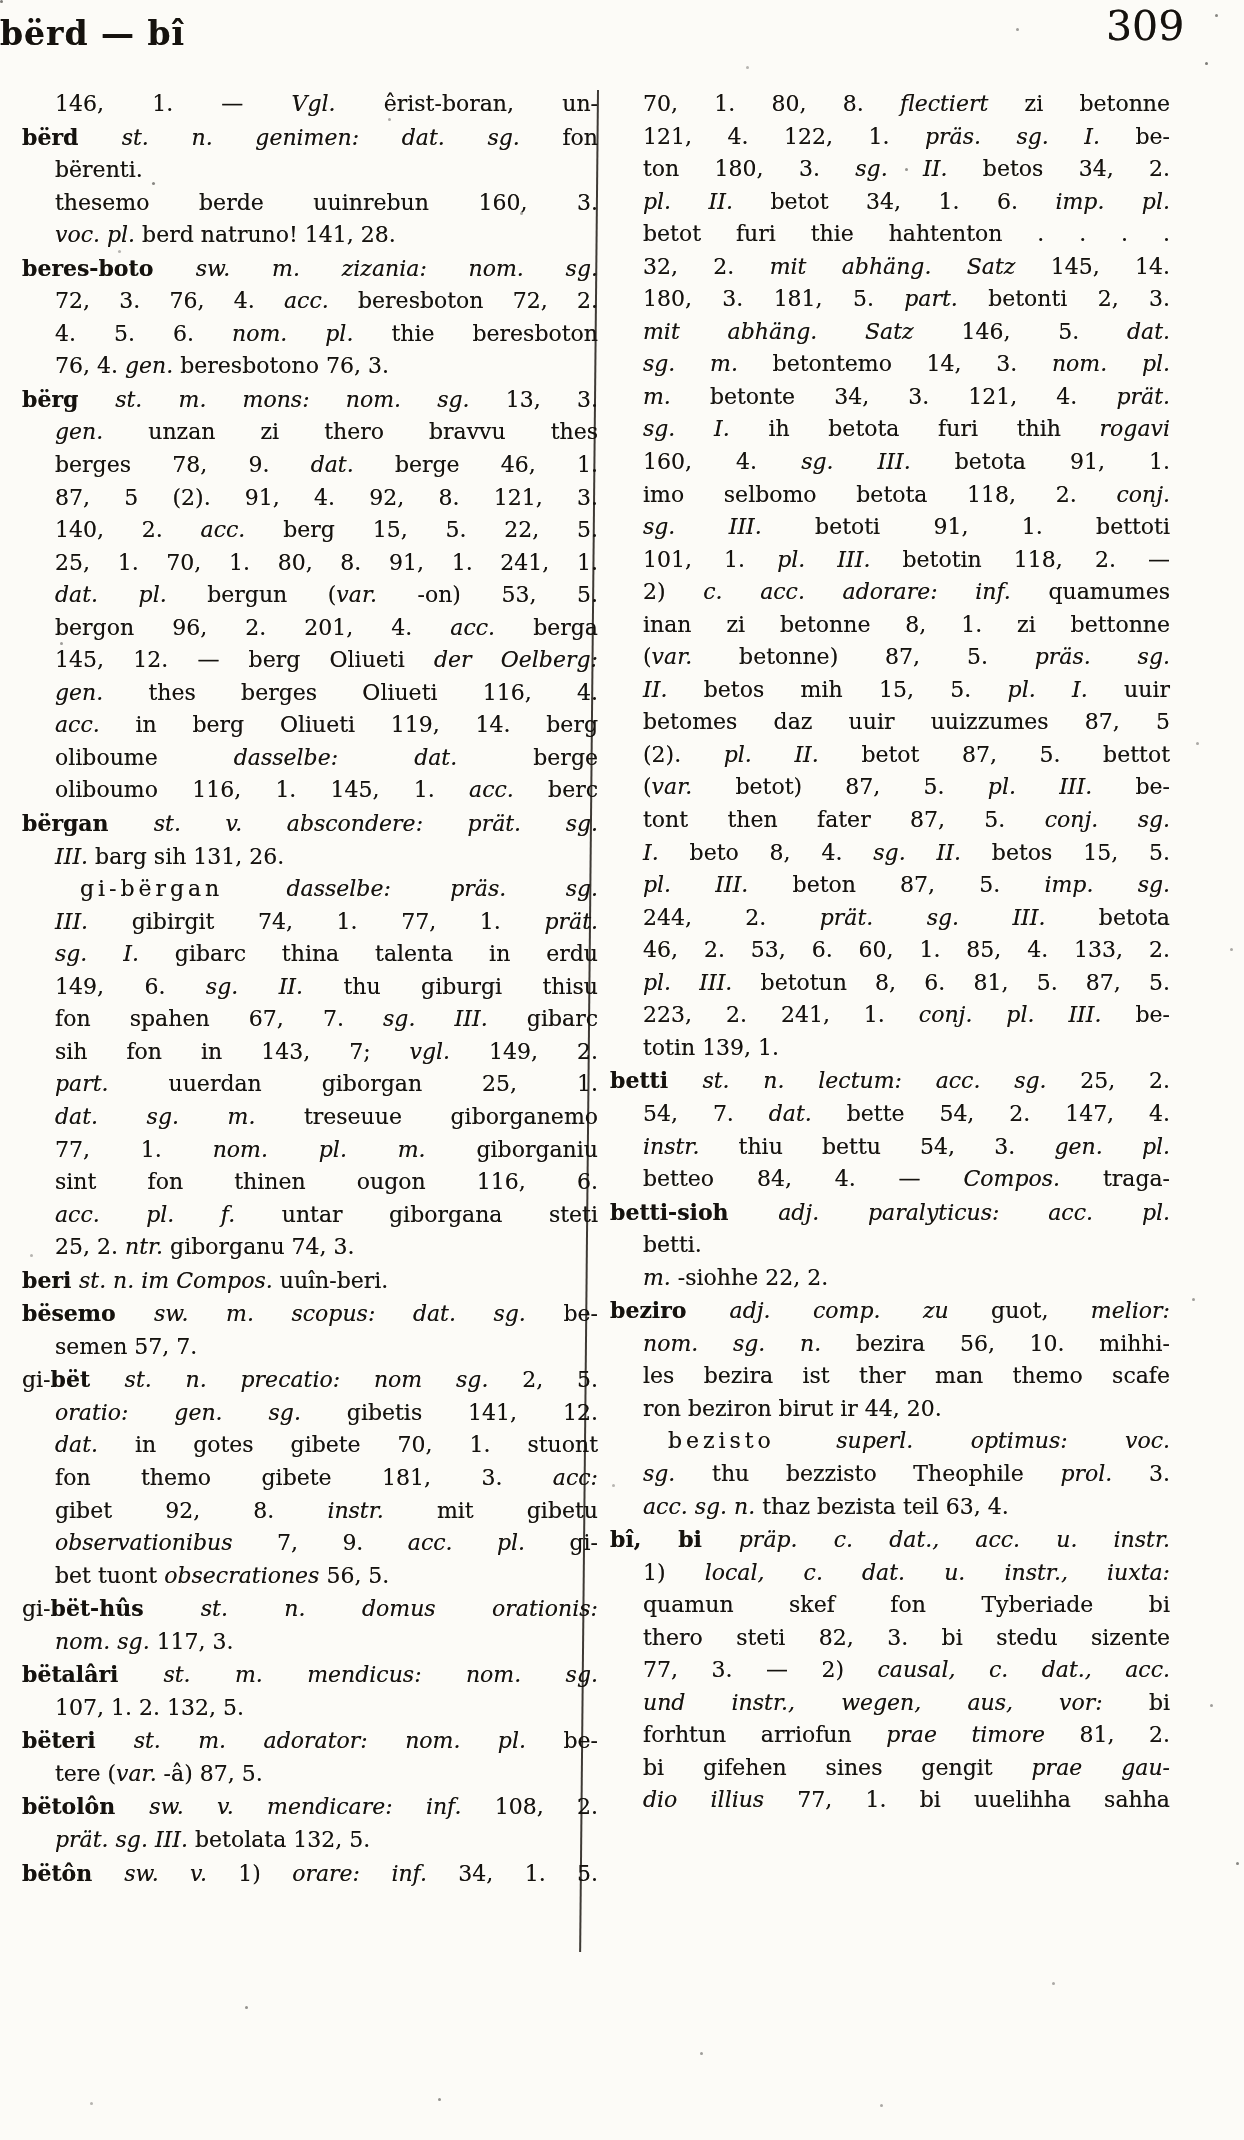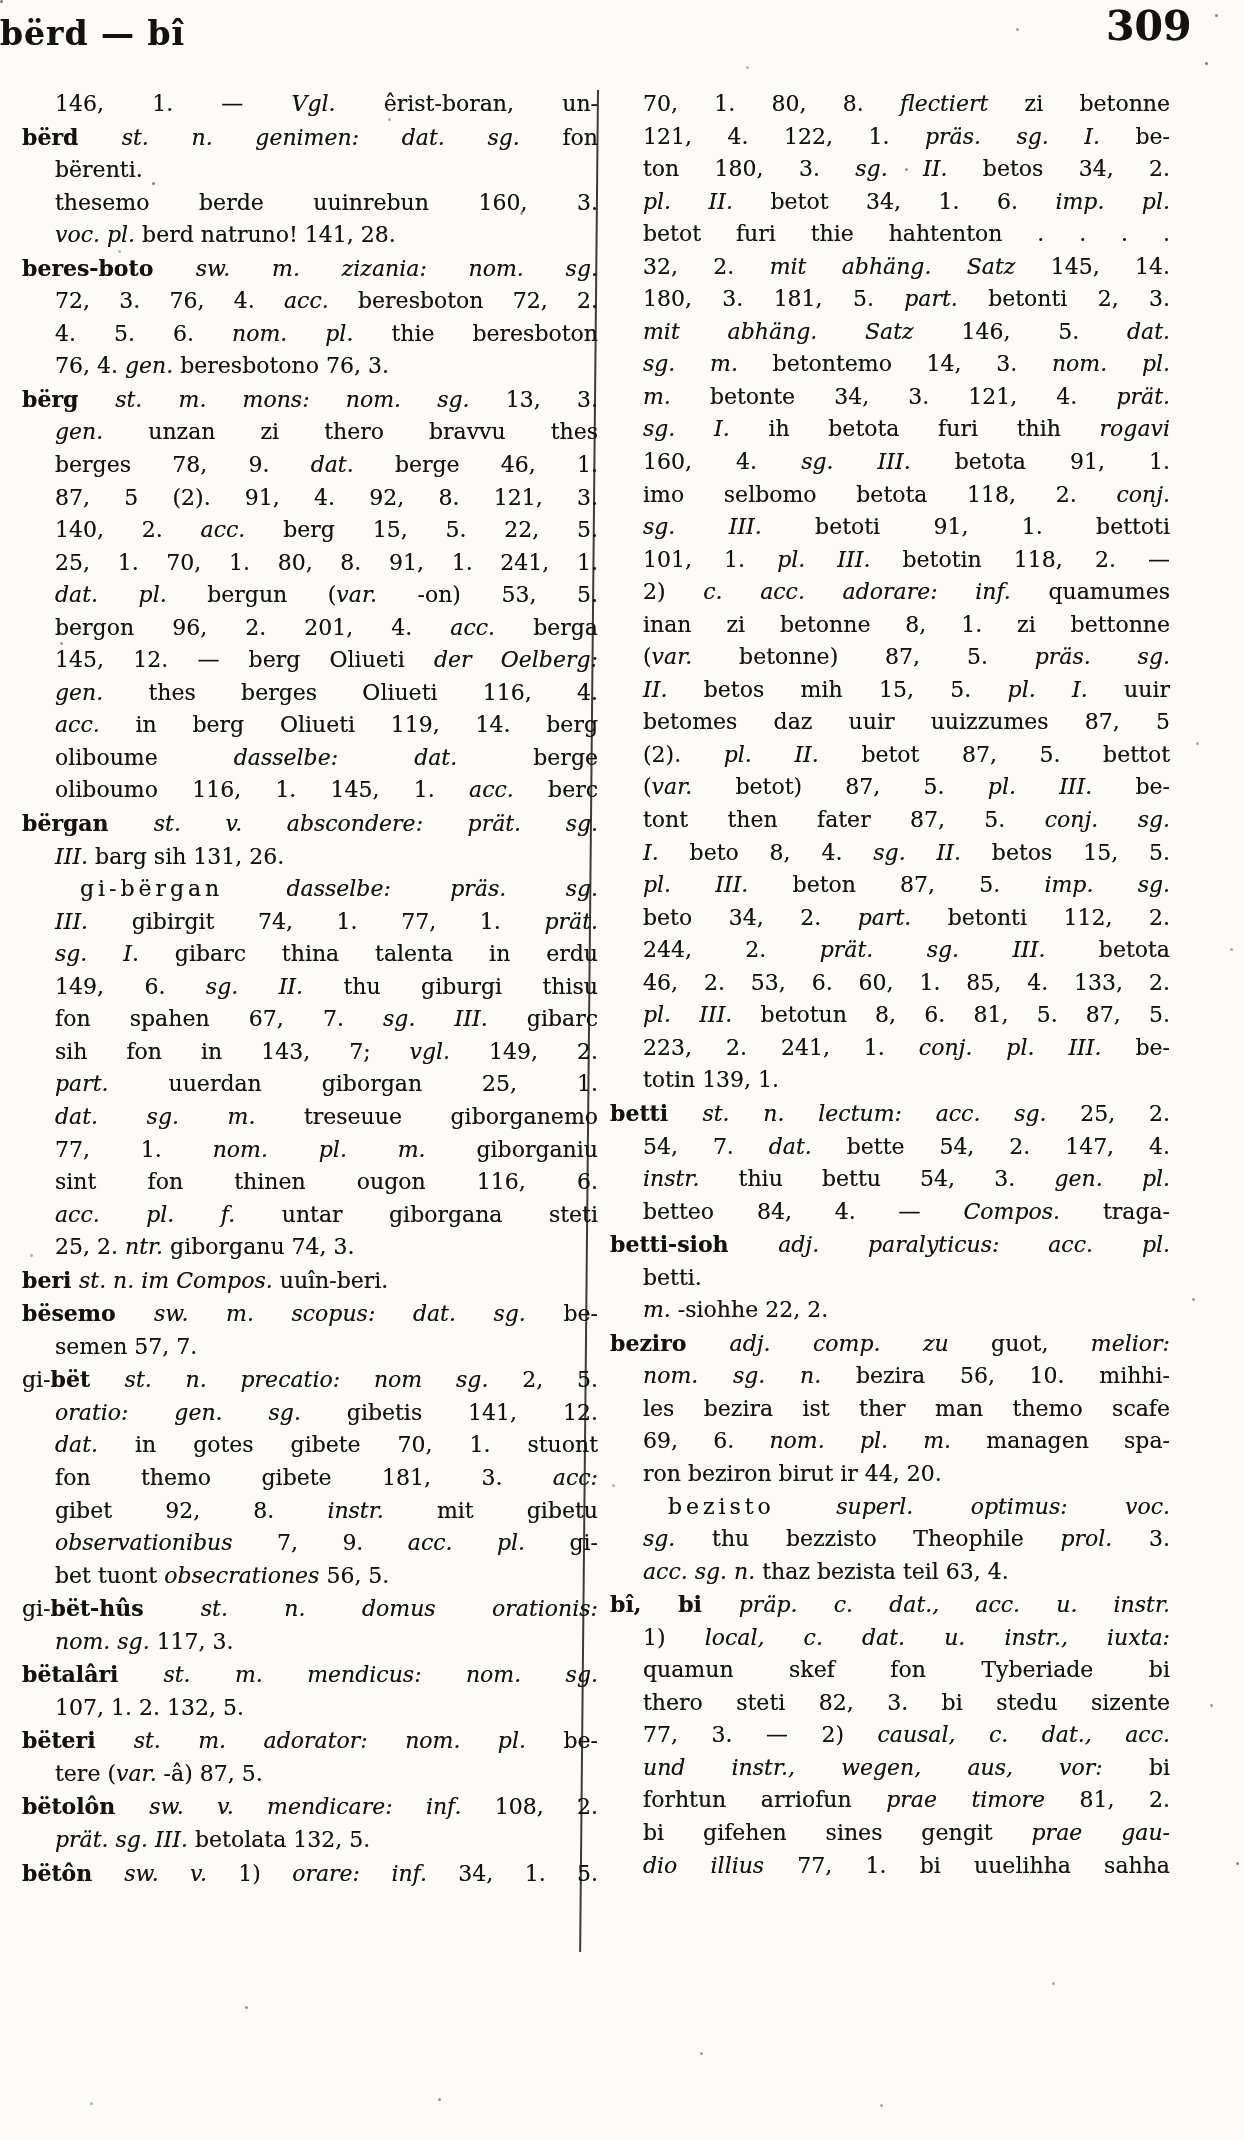"309" .hdr-num { font-weight: bold -> normal }
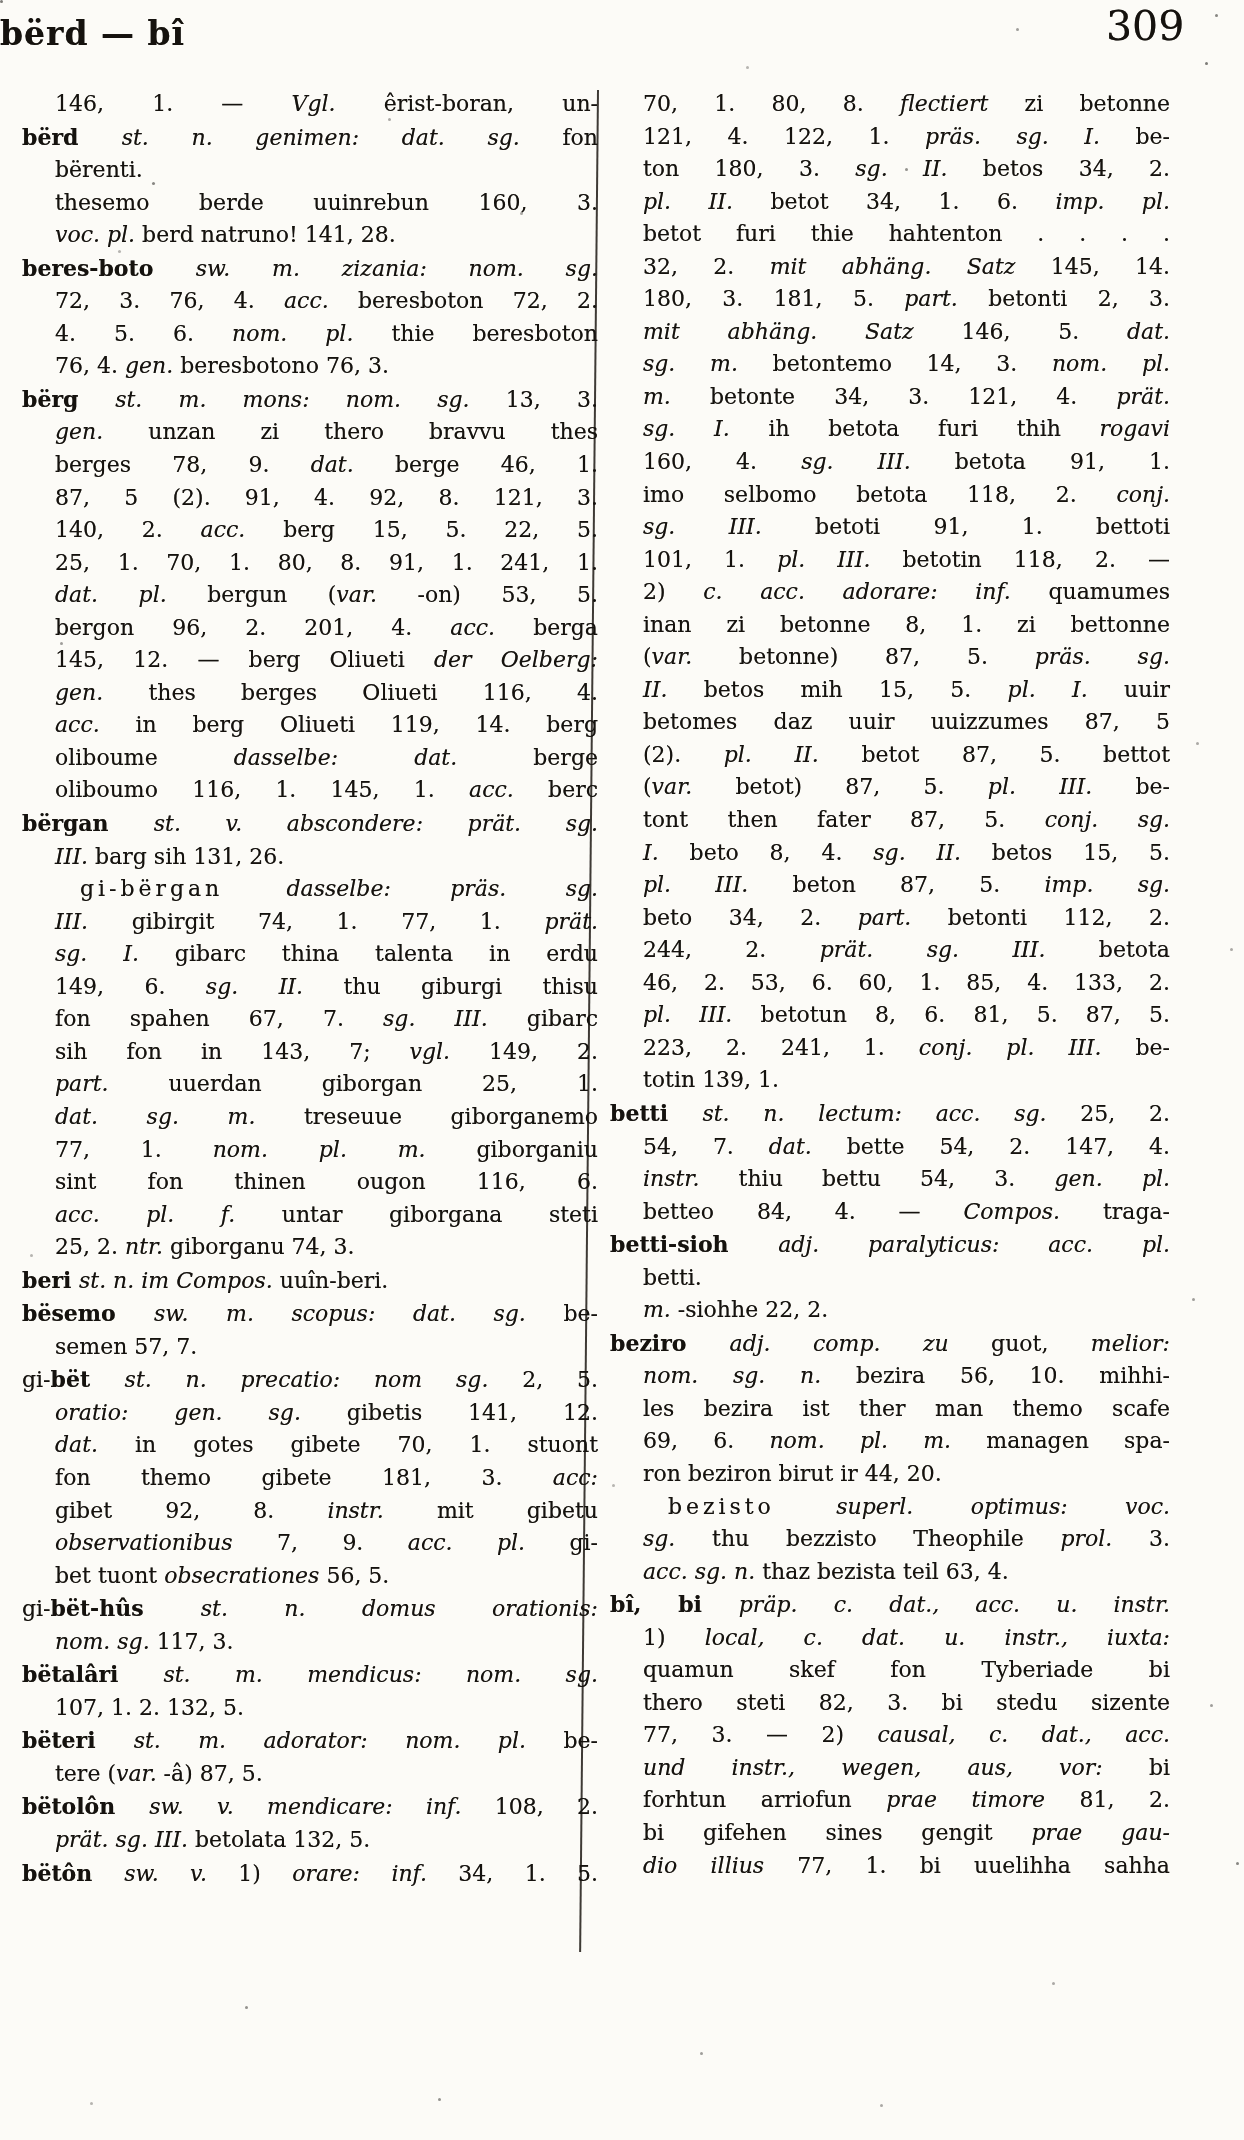"beto 34, 2. part. betonti" div.line { html: <div><span>beto 34, 2. </span><span>part. </span><span>betonti 112, 2.</span></div> -> none }
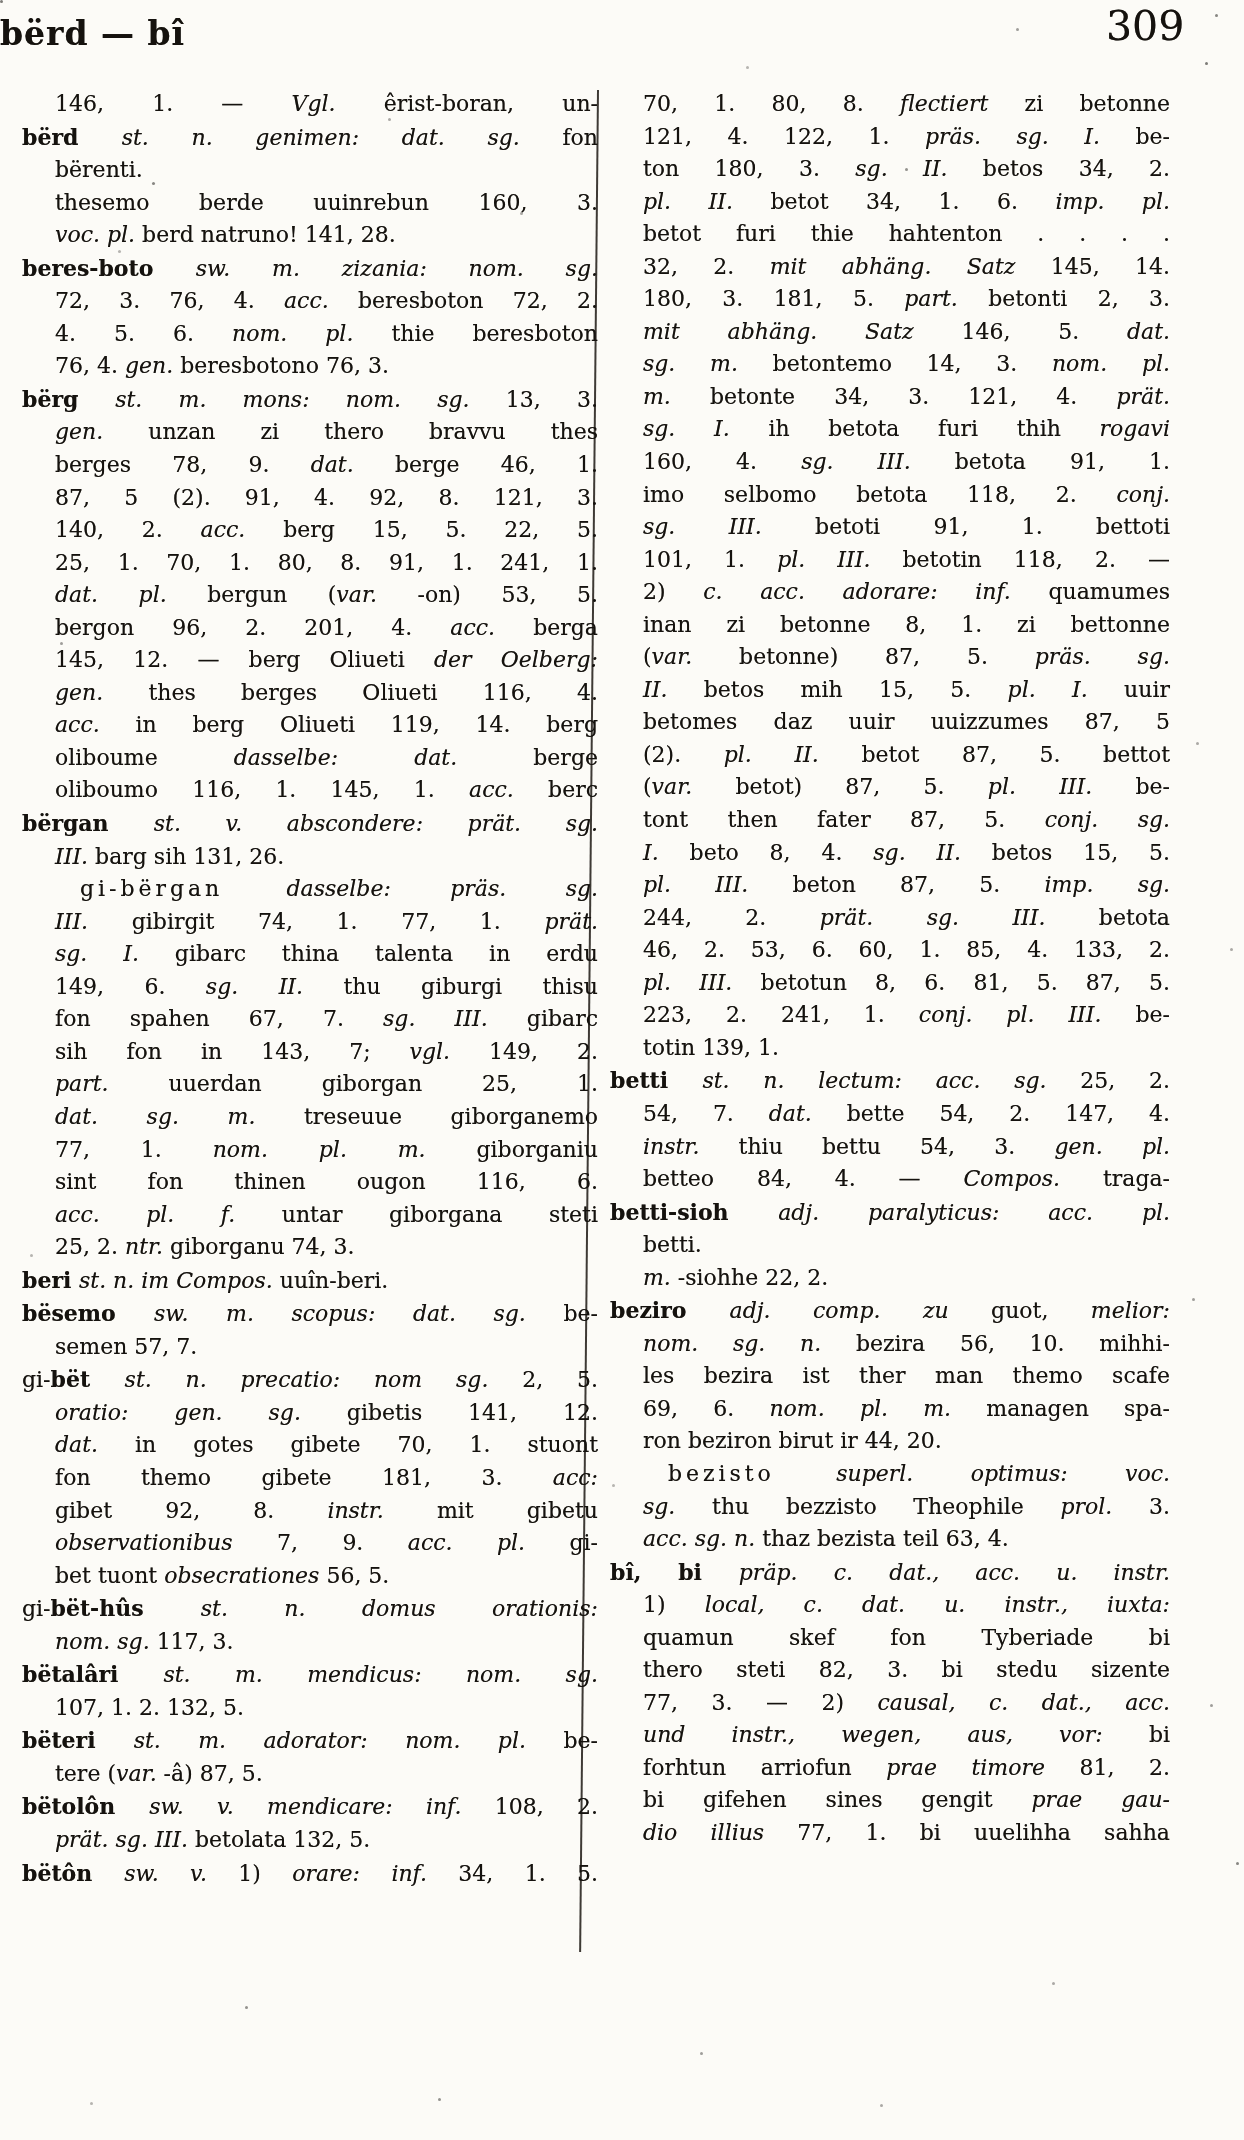"69, 6. nom. pl. m." div.line { html: <div><span>69, 6. </span><span>nom. pl. m. </span><span>managen spa-</span></div> -> none }
